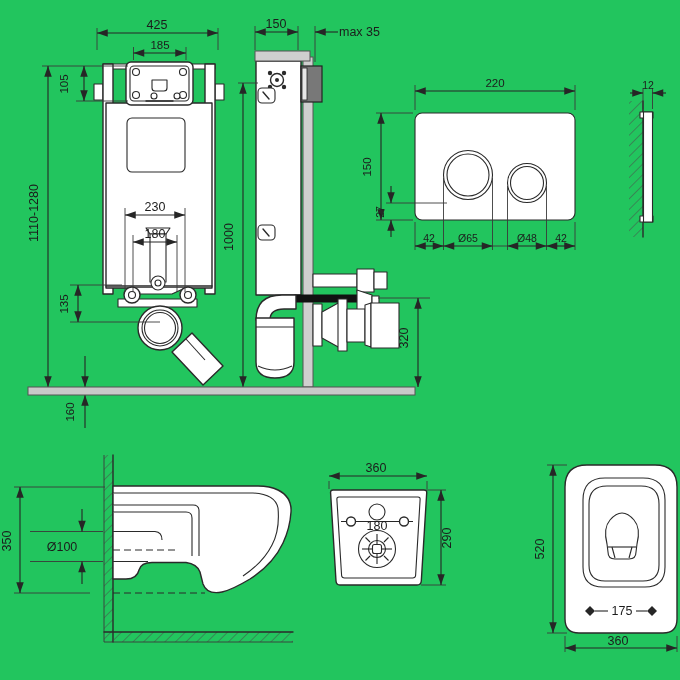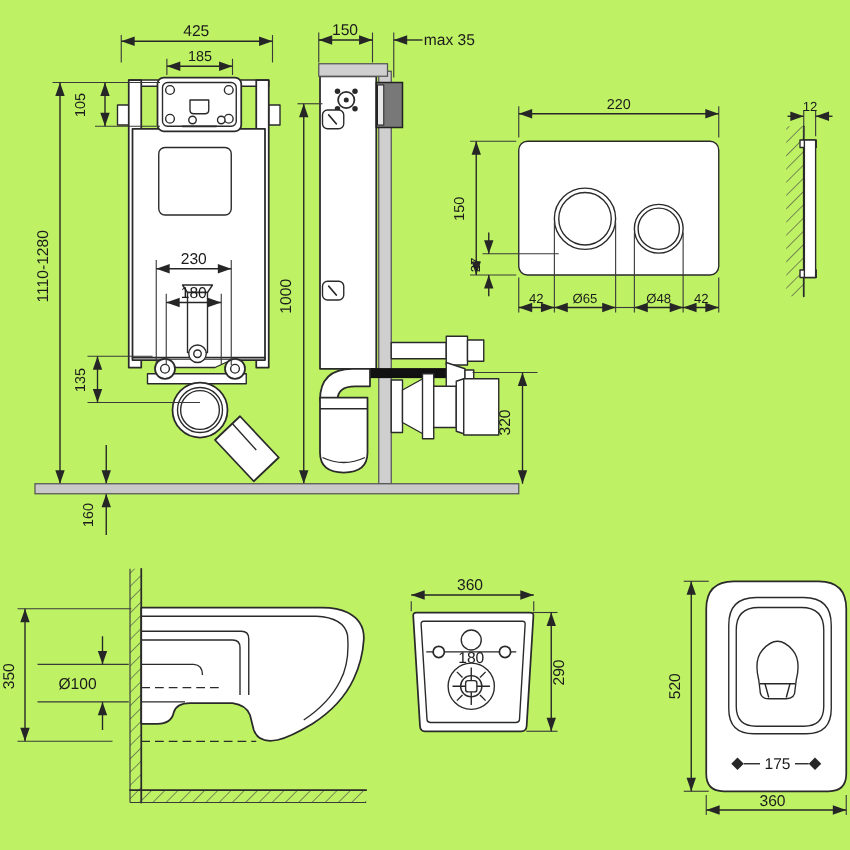"425" .stage { background: #bef264 -> #22c55e }
